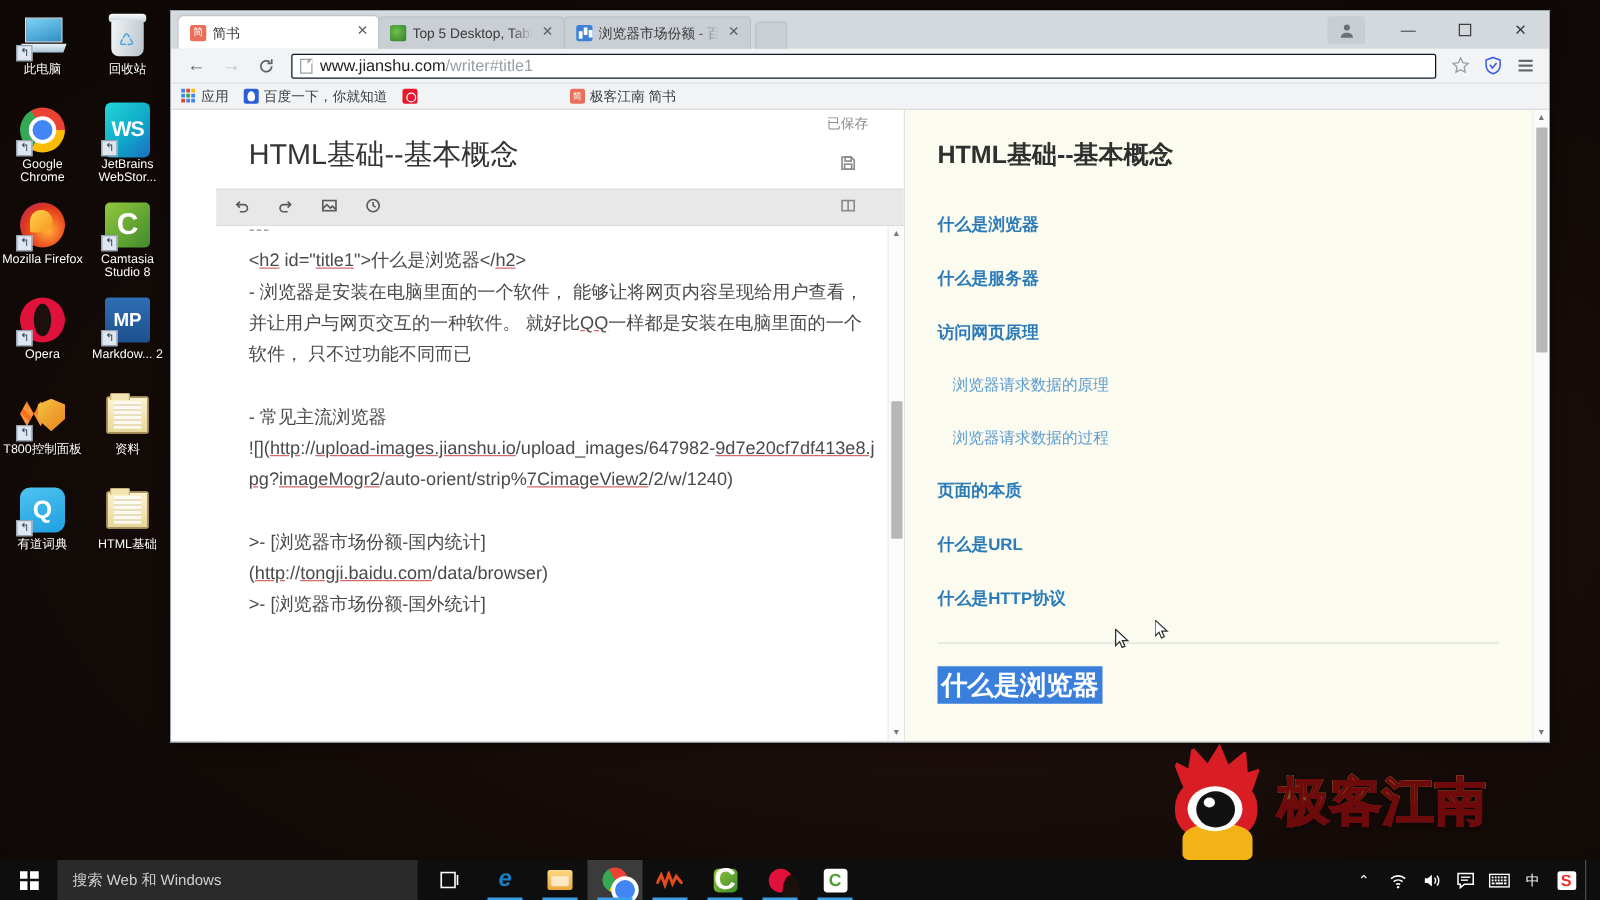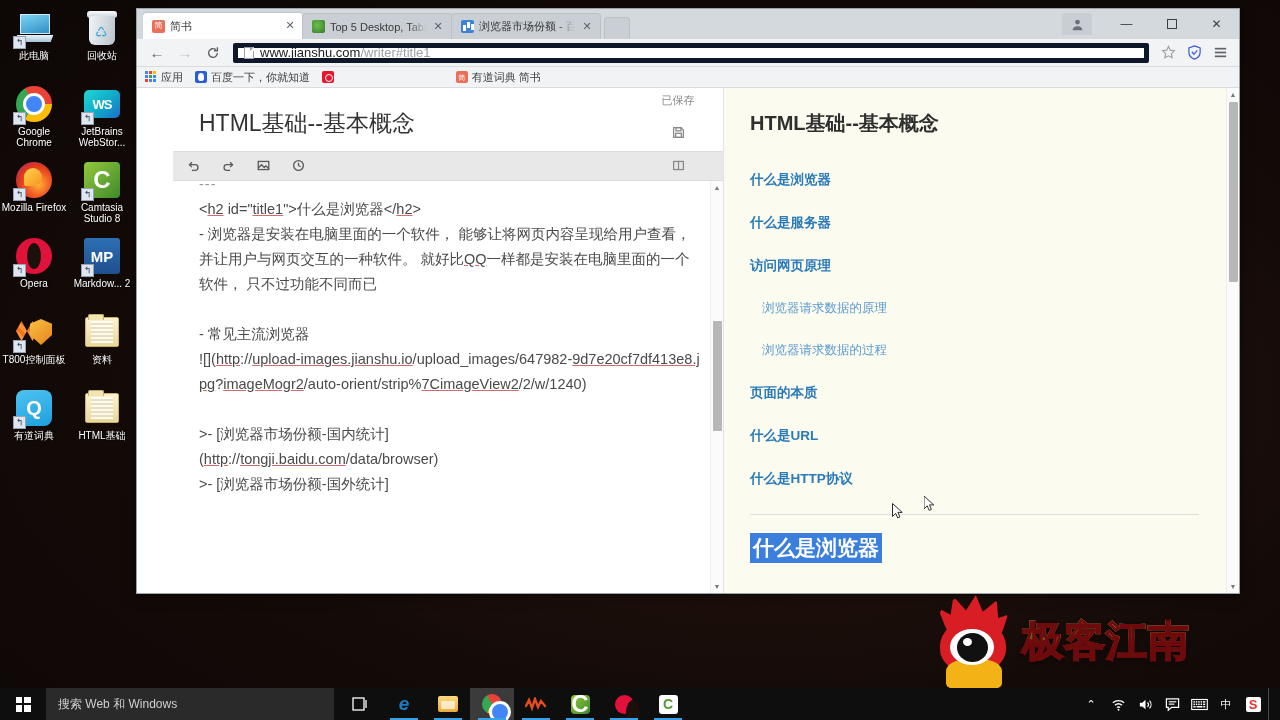"www.jianshu.com/writer#title1" .omnibox { border: 5px solid #0f172a -> 1px solid #0f172a }
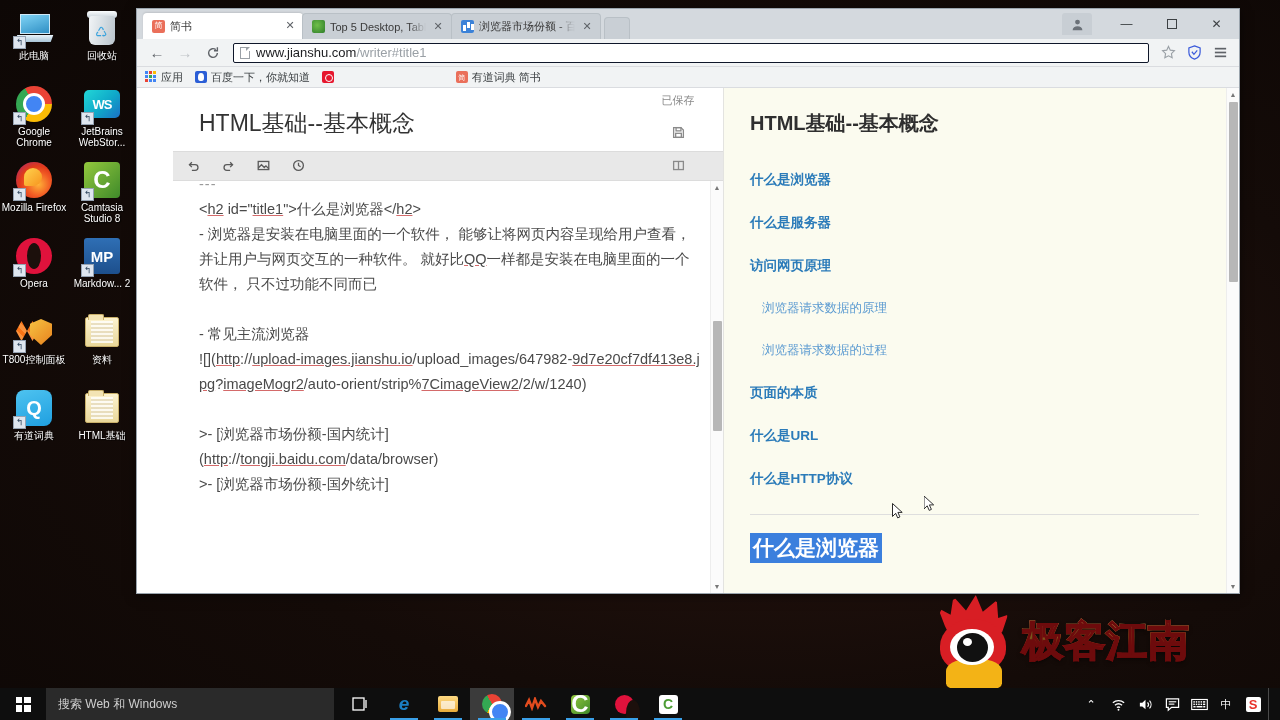"有道词典 简书" span { text: 有道词典 -> 极客江南 }
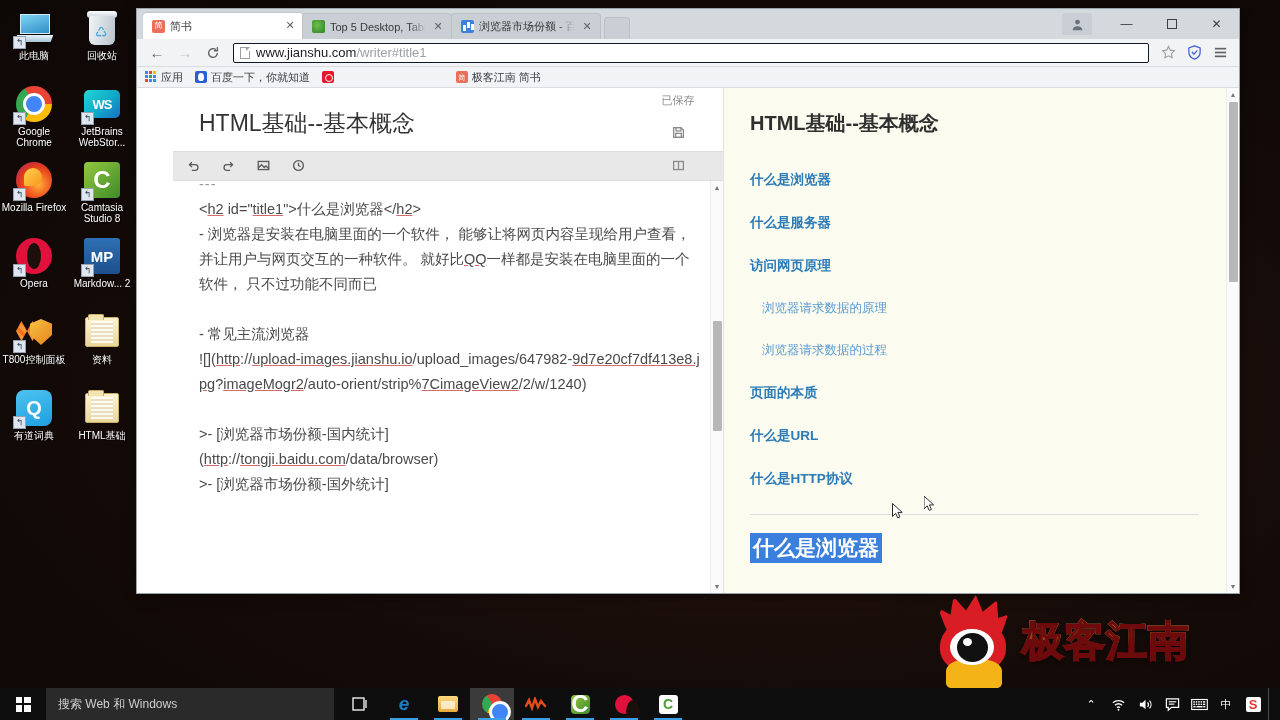"WS" .ic-ws { font-size: 13px -> 17px; height: 28px -> 44px }
